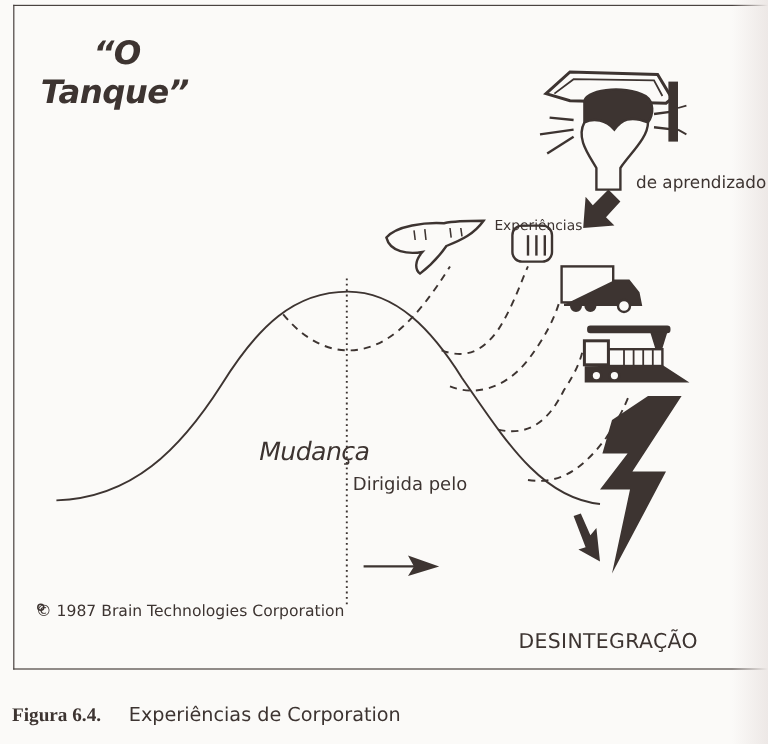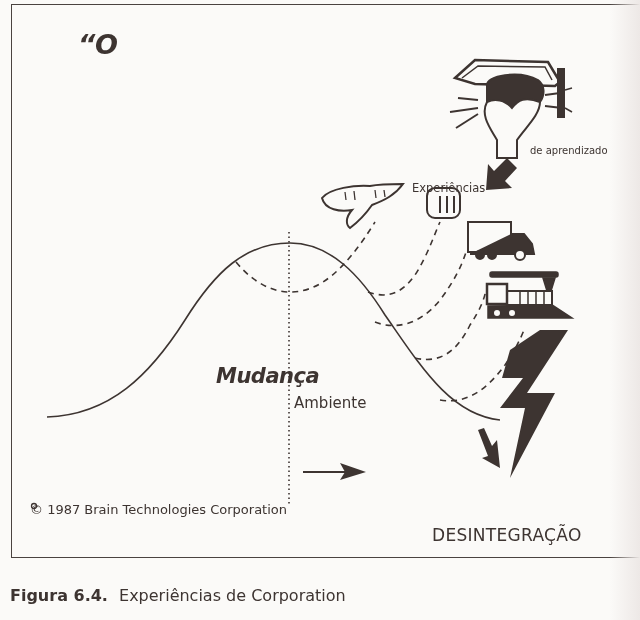"Tanque”" span { html: none -> <span>Tanque”</span> }
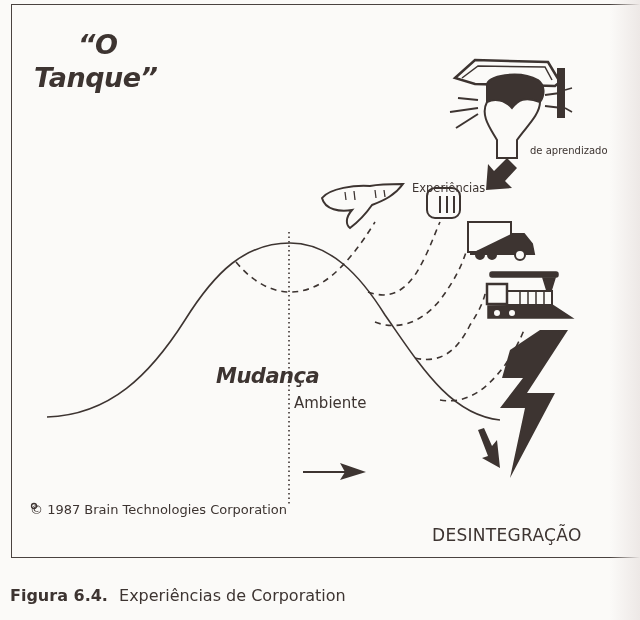"de aprendizado" .label-apr { font-size: 10px -> 14px }
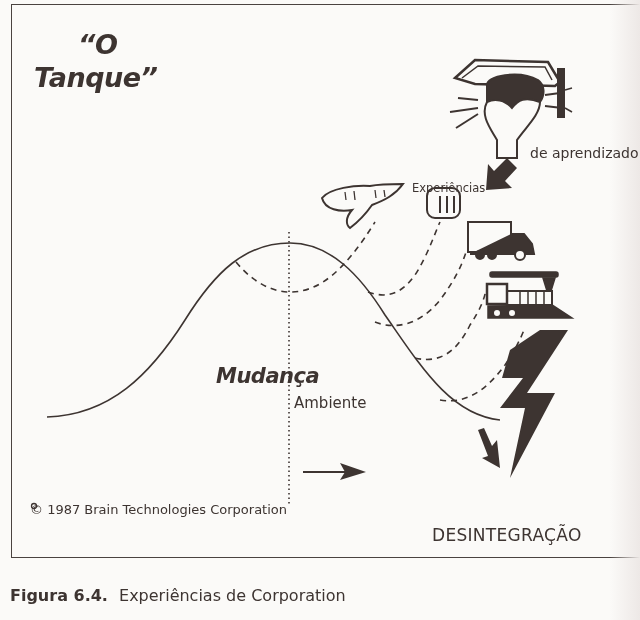"Mudança" .mudanca { font-weight: bold -> normal }
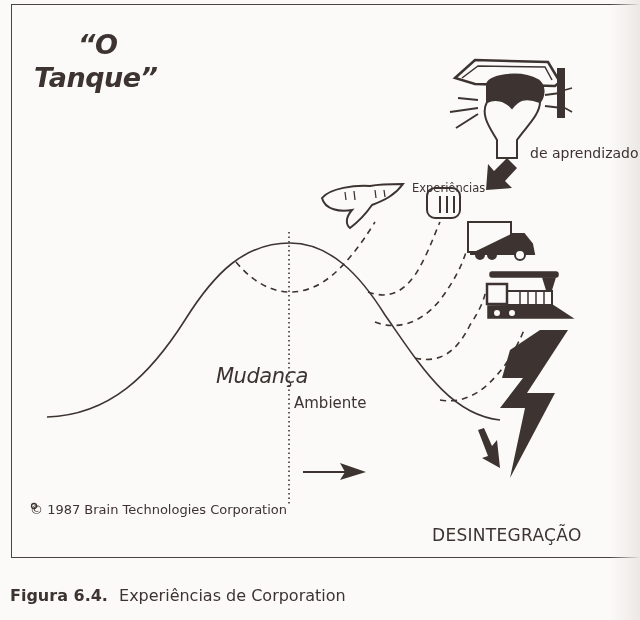"Dirigida pelo" div { html: none -> <div>Dirigida pelo</div> }
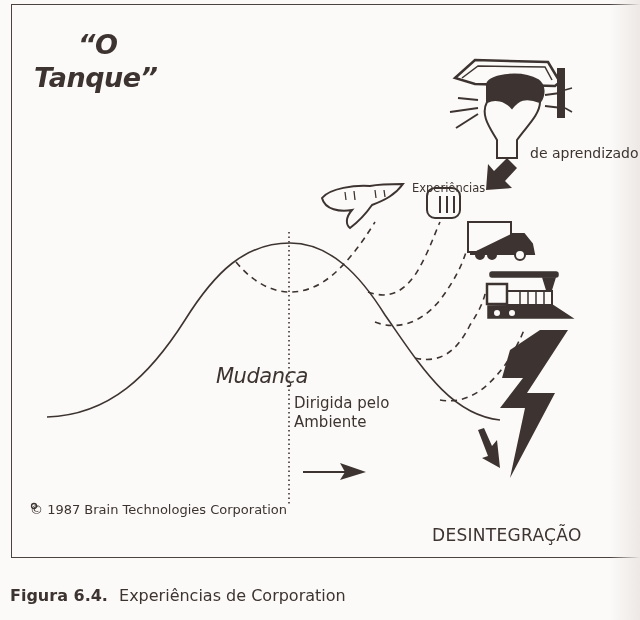"Ambiente" div { html: <div>Ambiente</div> -> none }
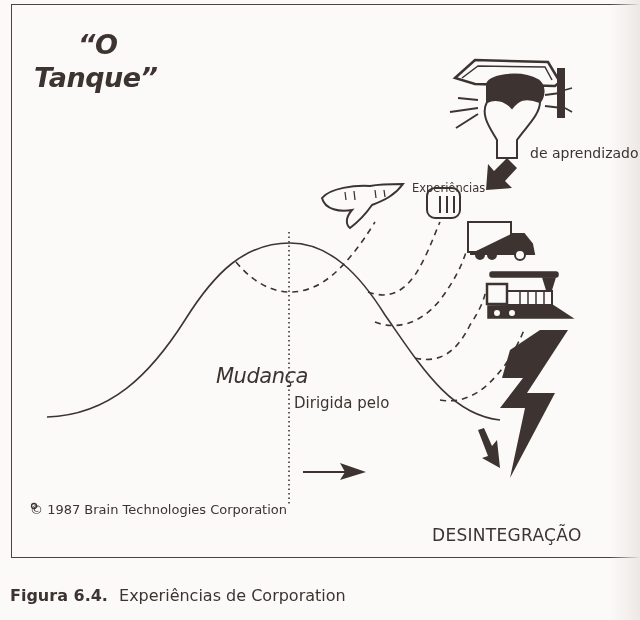"Figura 6.4." .caption .fig { font-family: none -> Liberation Serif, serif; margin-right: 6px -> 18px }
